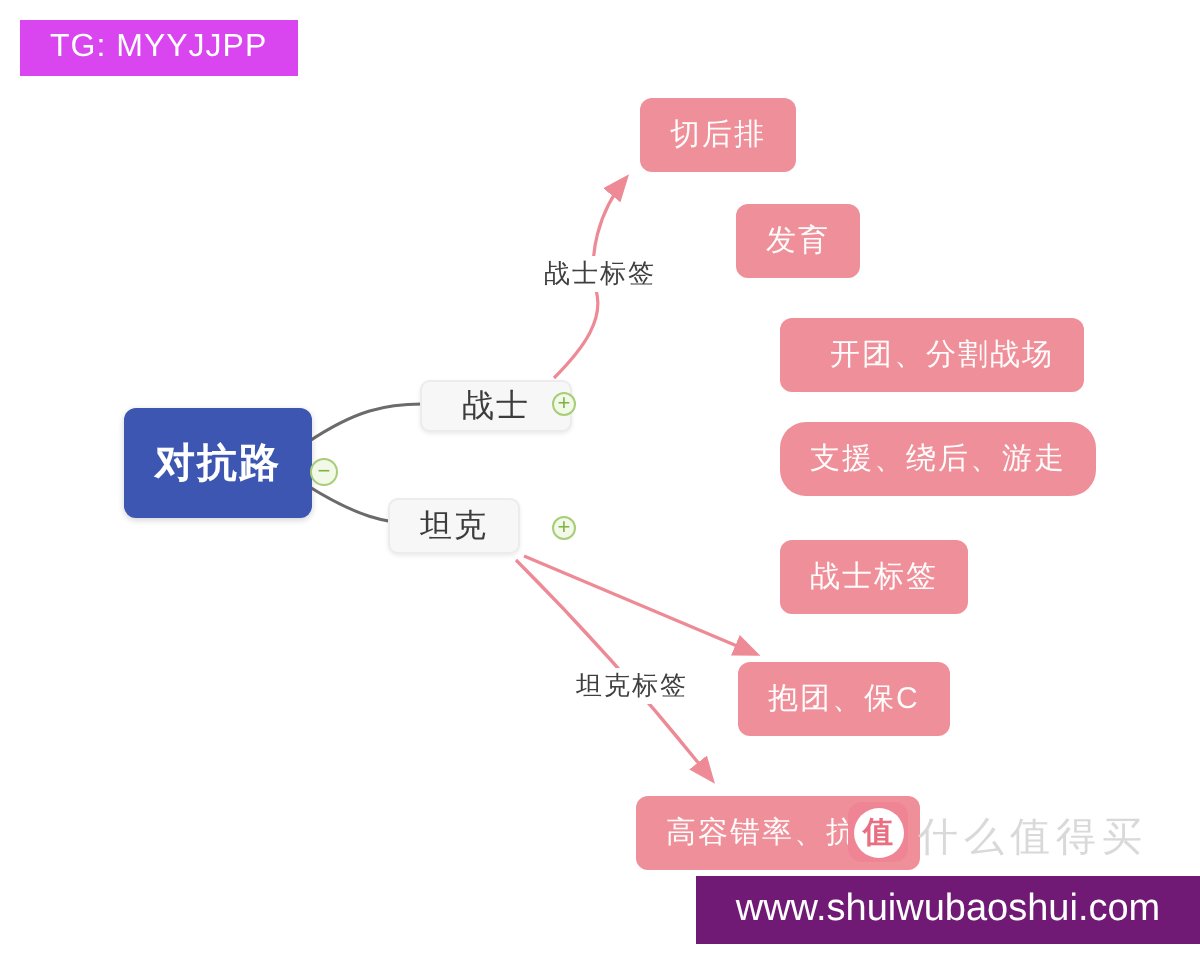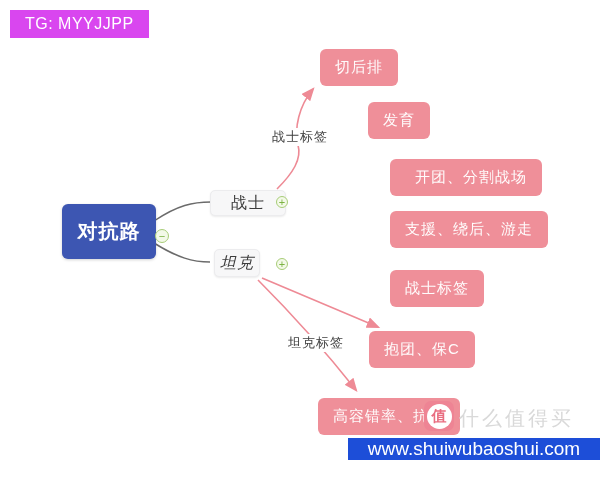"支援、绕后、游走" .leaf-support { border-radius: none -> 13px }
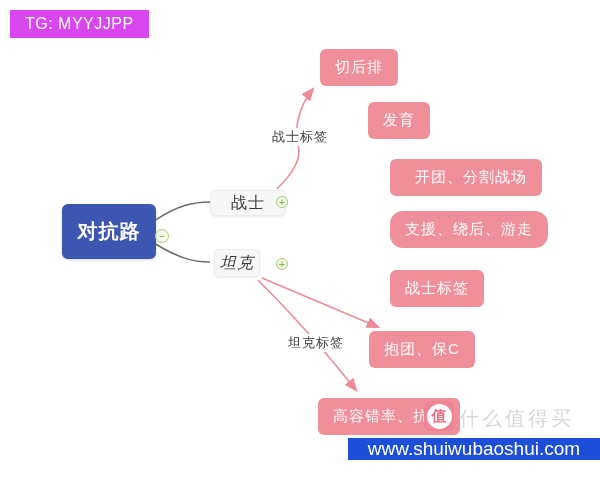"坦克" .branch-tank { font-style: italic -> none; left: 214px -> 194px; width: 46px -> 66px }
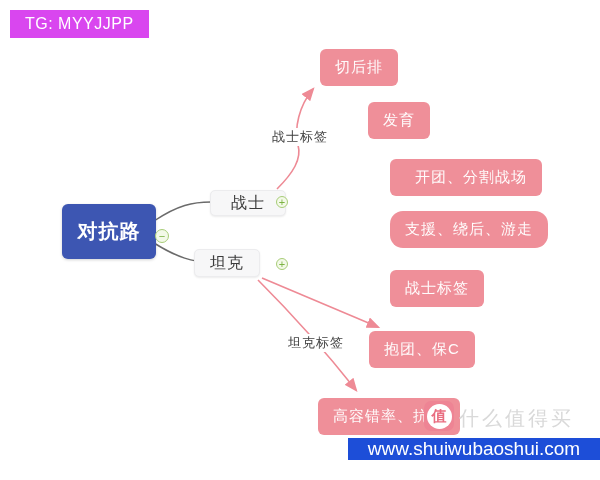"www.shuiwubaoshui.com" .wm-bar { background: #1d4ed8 -> #701a75; height: 22px -> 34px }
